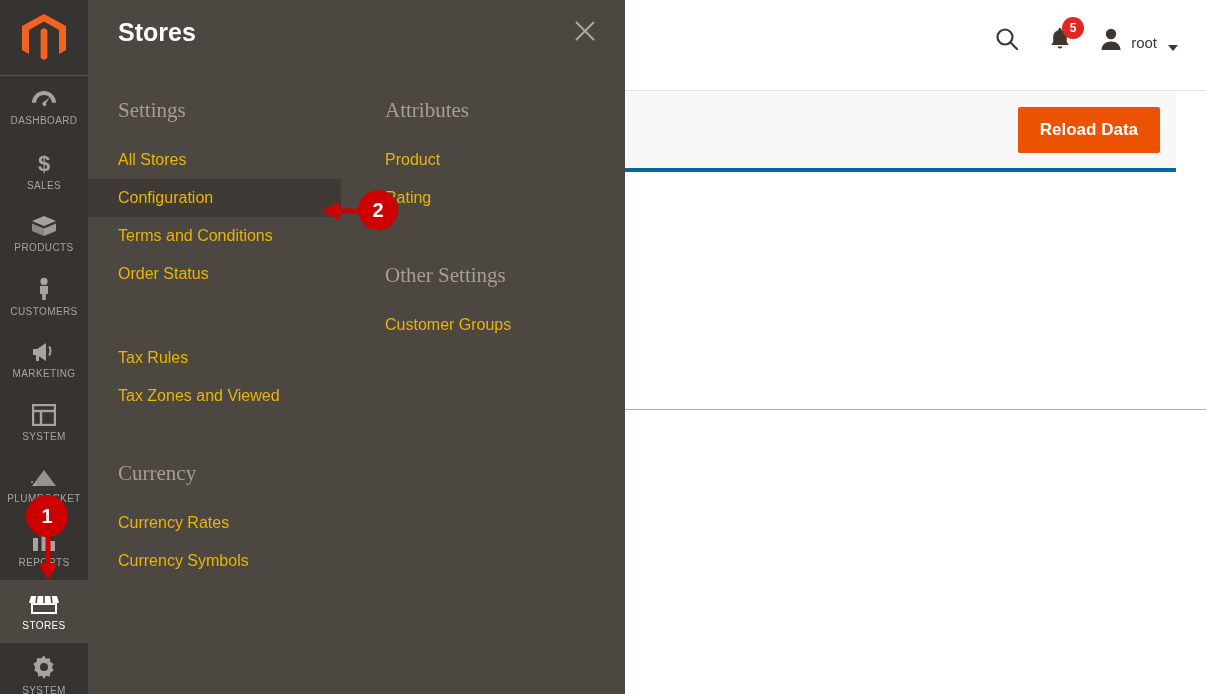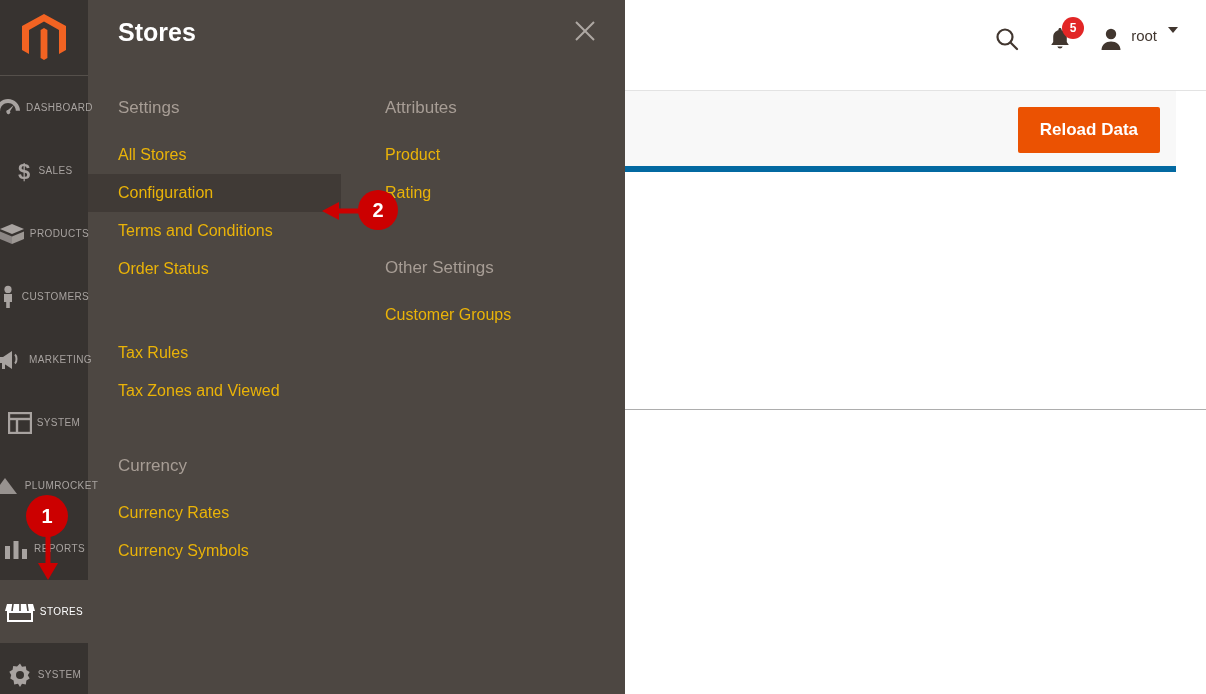"root" #user-menu { align-items: flex-start -> flex-end }
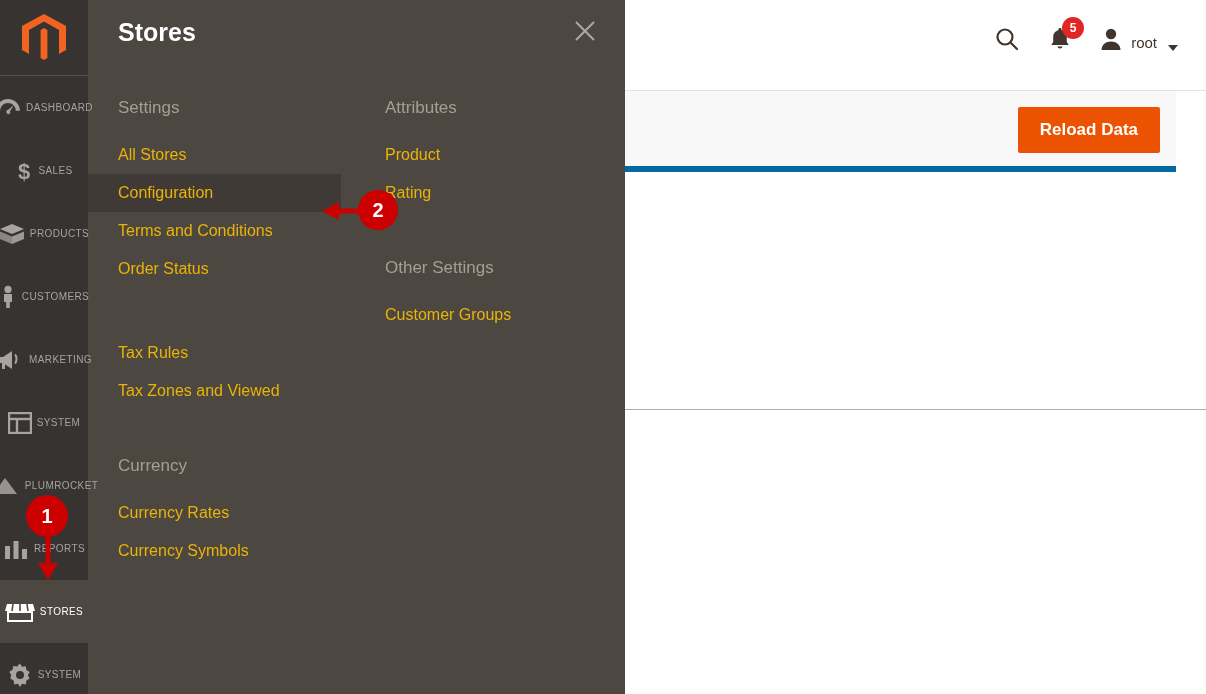"DASHBOARD" .nav-item { flex-direction: row -> column }
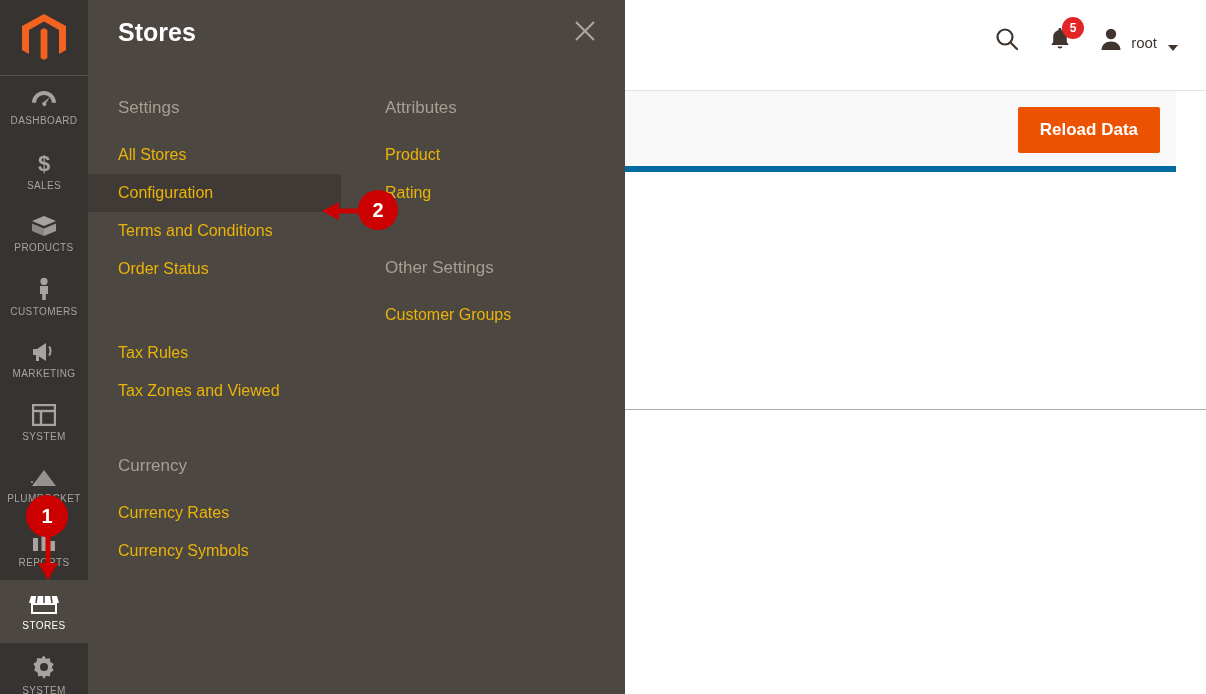"Settings" .group-title { font-family: none -> Liberation Serif, serif; font-size: 17px -> 21px }
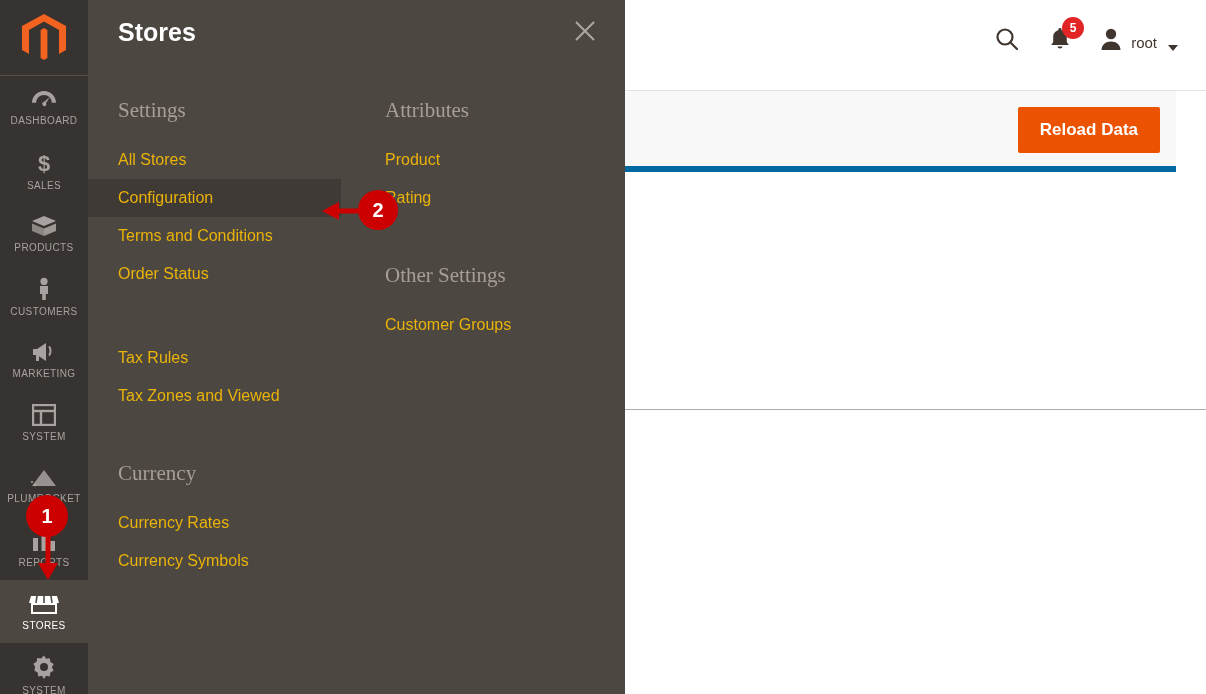"Reload Data" #action-band { border-bottom: 6px solid #0369a1 -> 4px solid #0369a1 }
